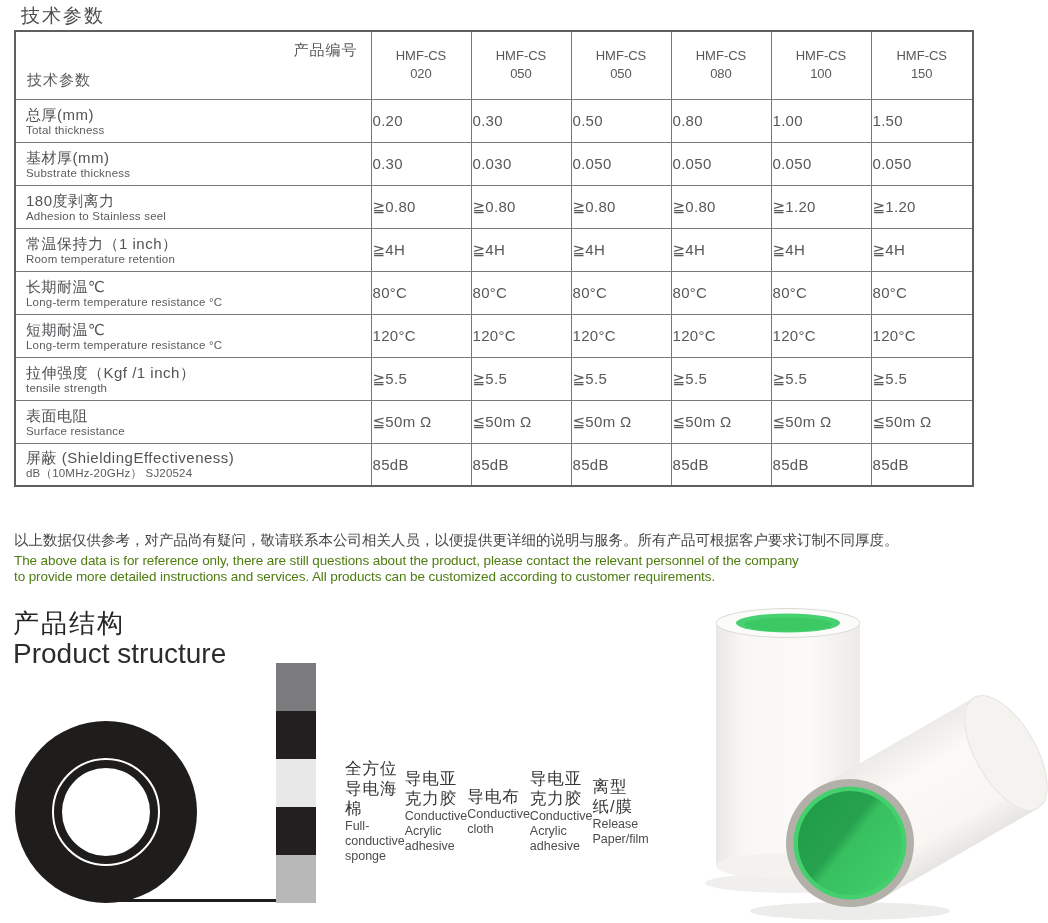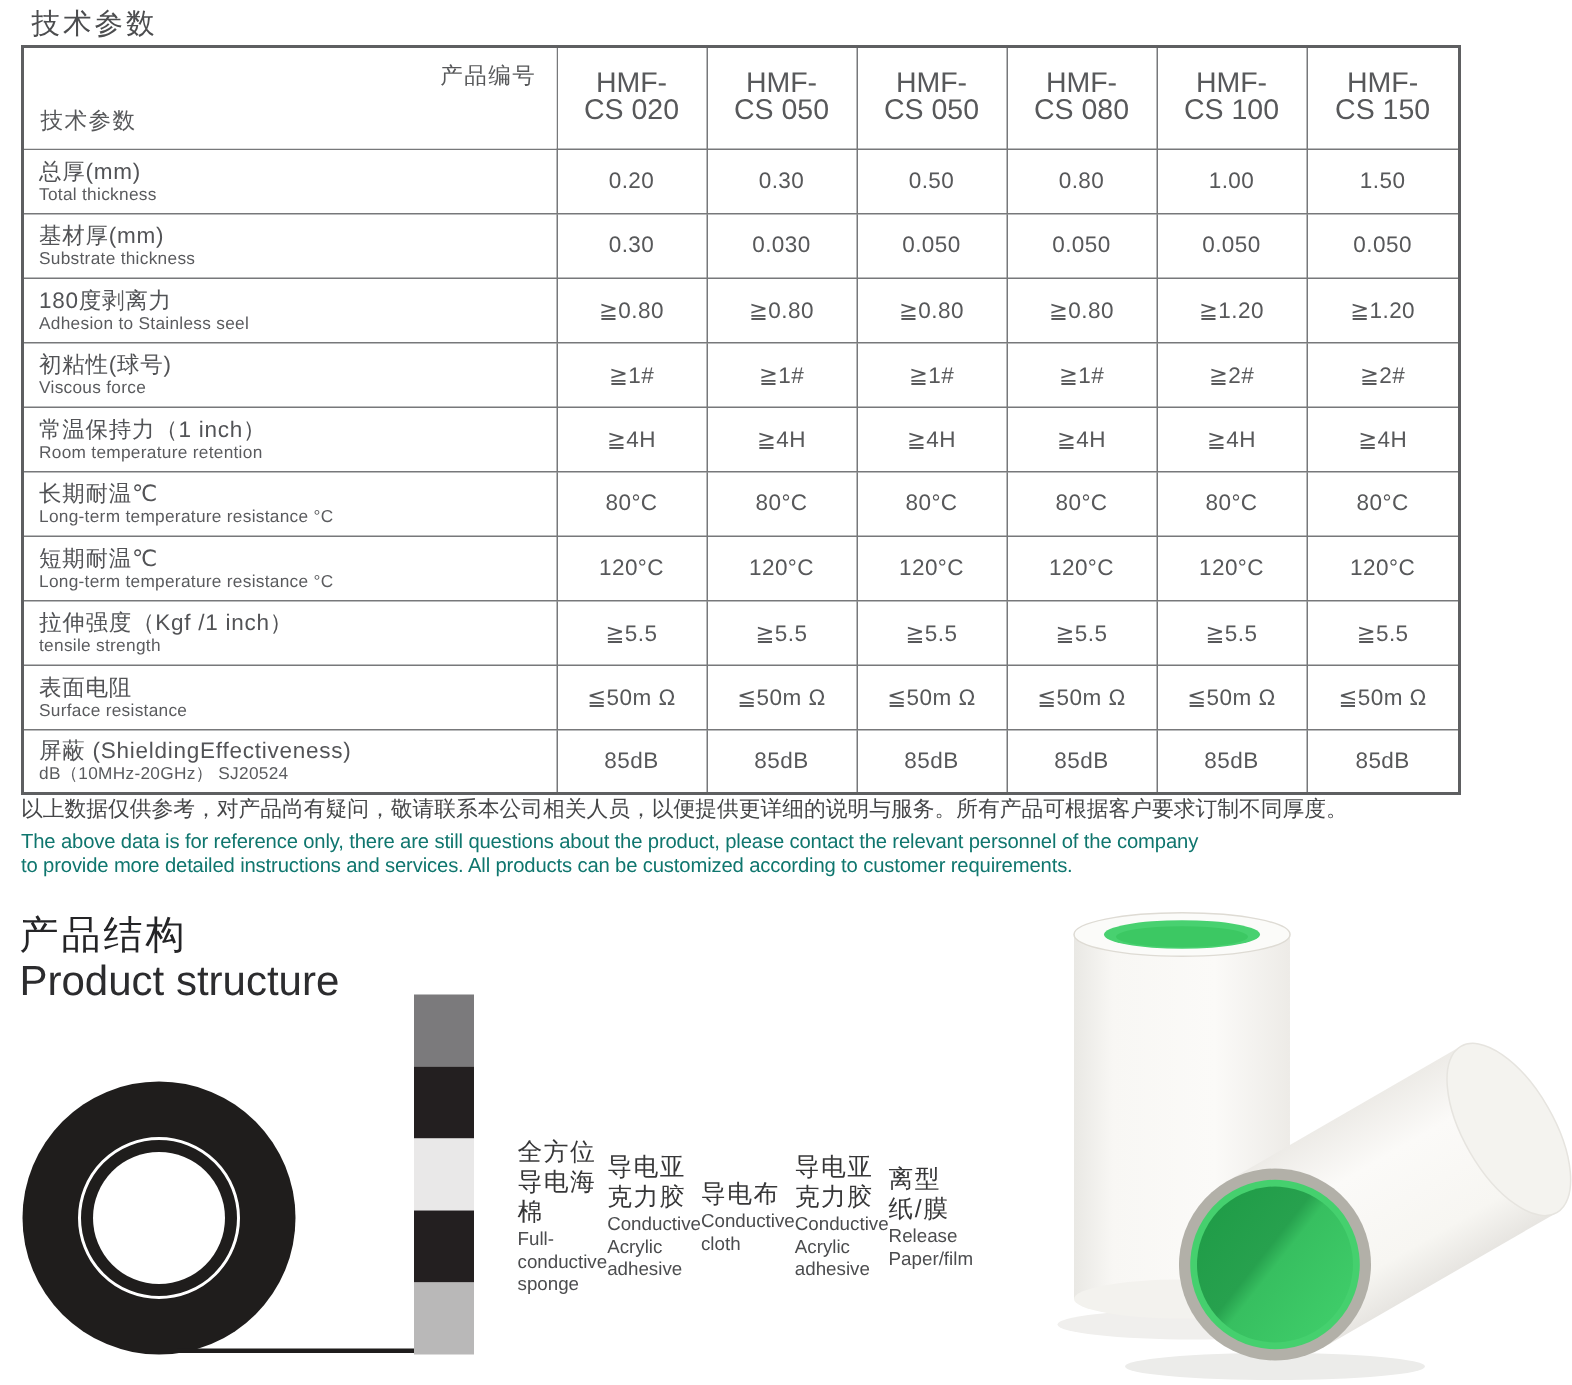"HMF-CS 020" th.col-head { font-size: 19px -> 13px }
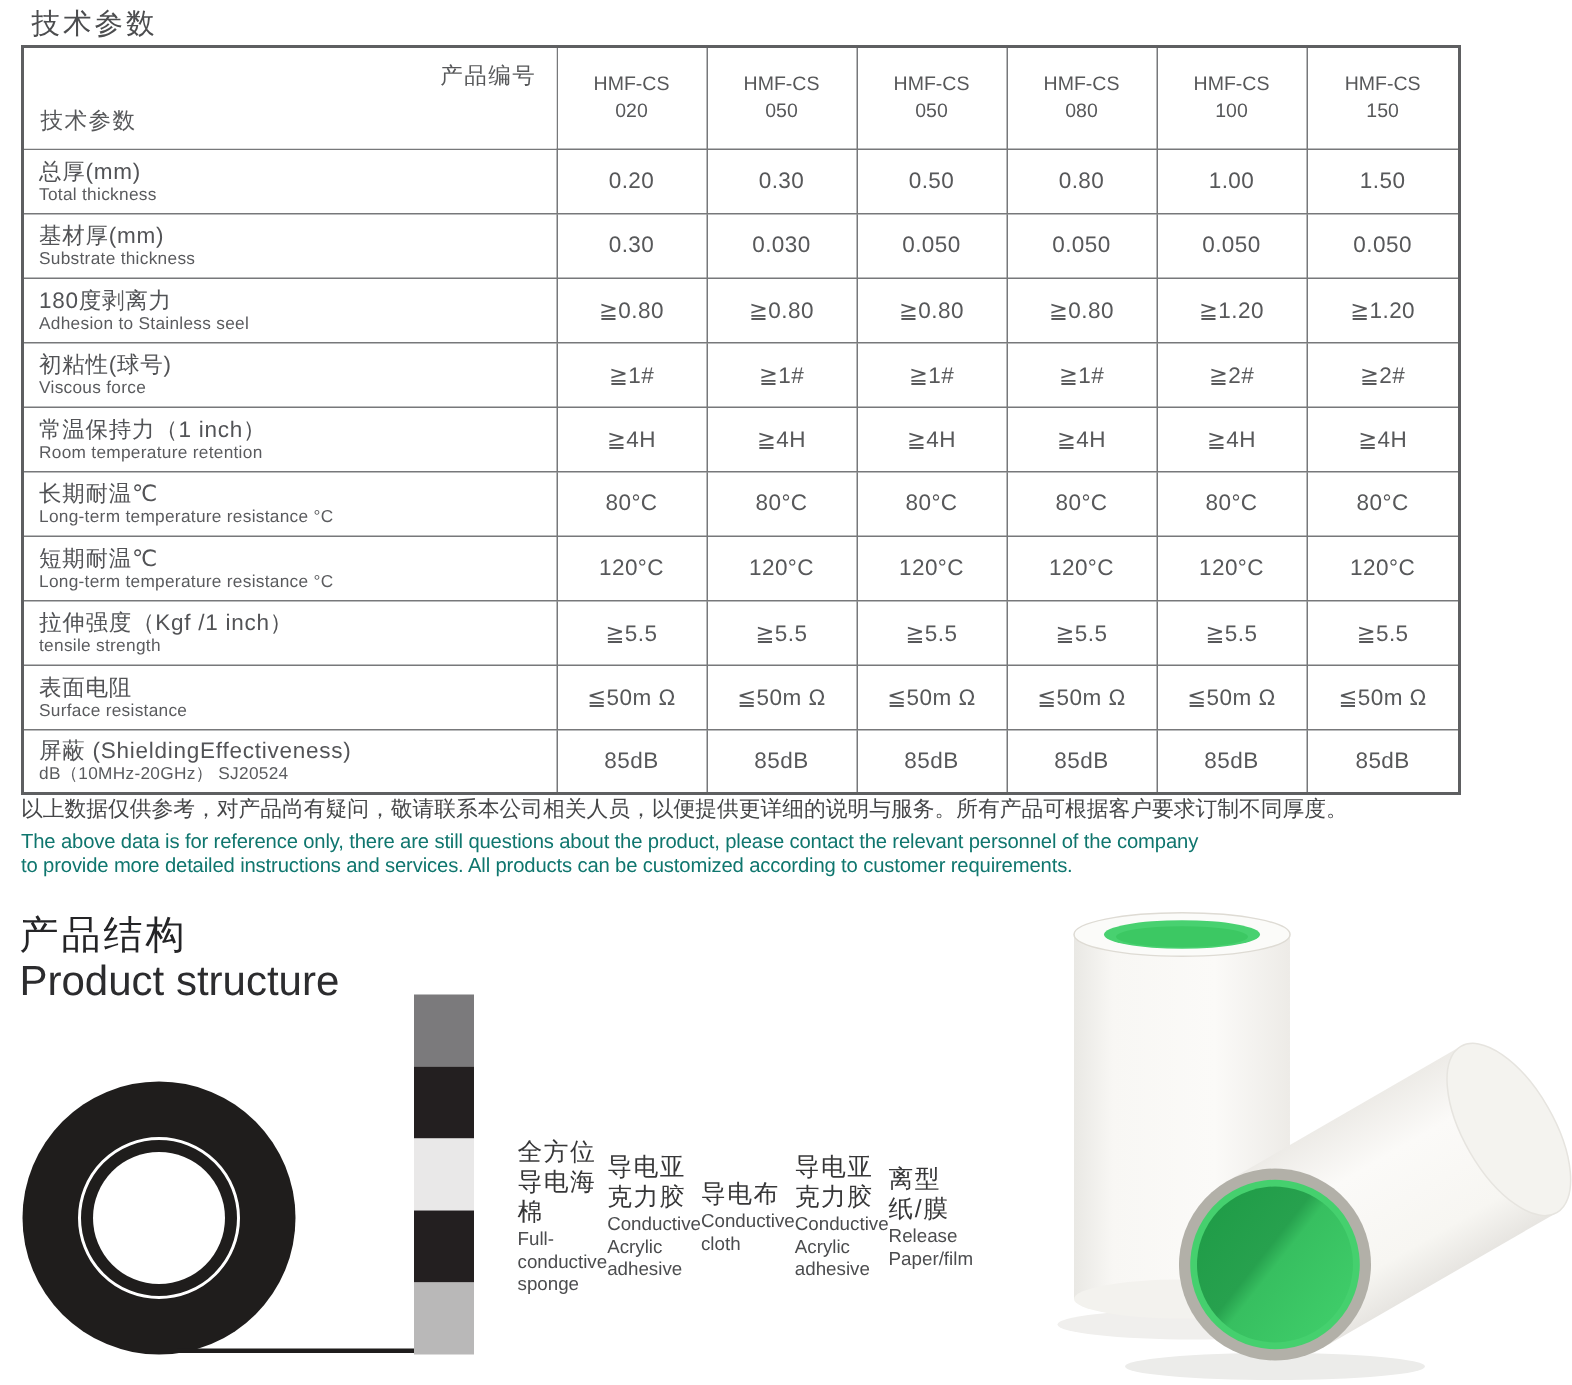"0.20" td.val { text-align: center -> none }
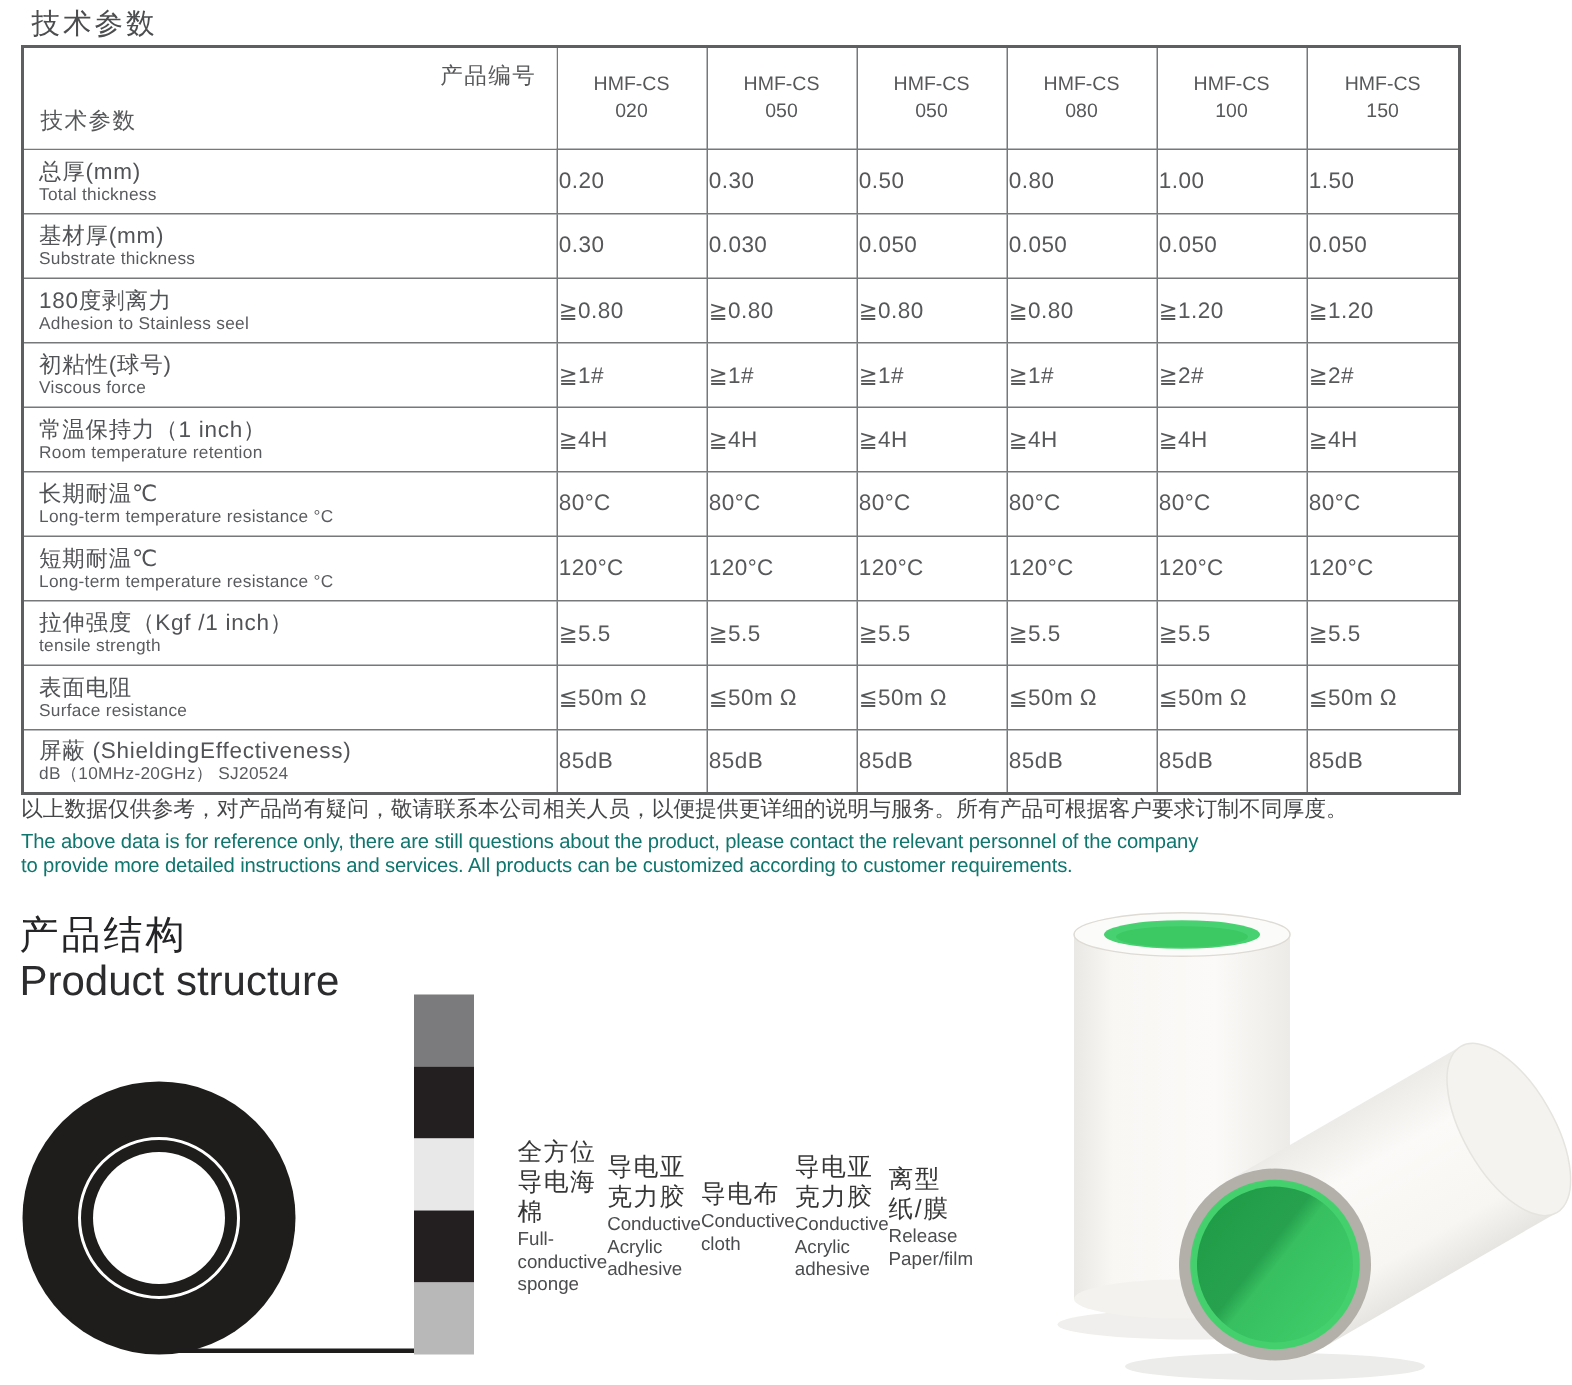"初粘性(球号)" tr.data-row { html: <tr> <th> <div>初粘性(球号)</div> <div>Viscous force</div> </th> <td>≧1#</td> <td>≧1#</td> <td>≧1#</td> <td>≧1#</td> <td>≧2#</td> <td>≧2#</td> </tr> -> none }
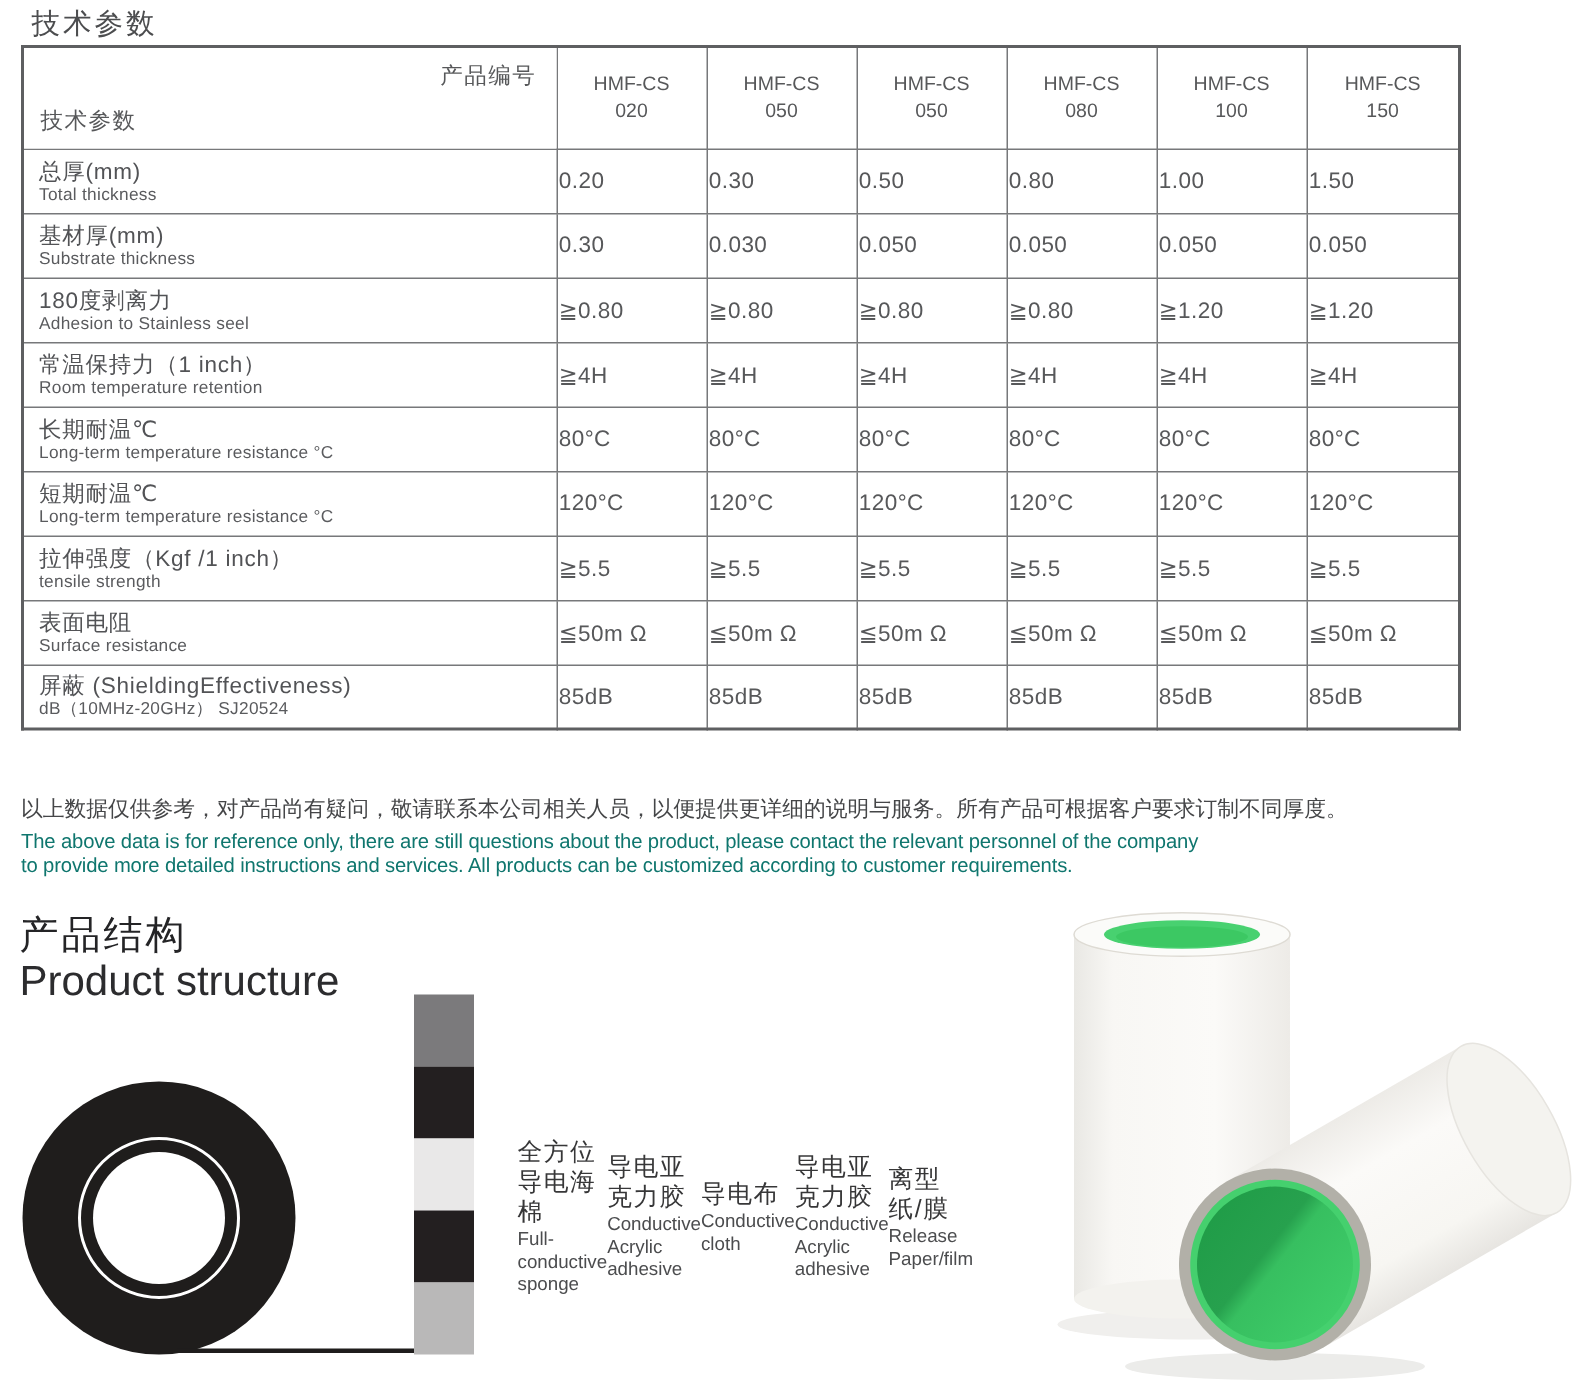"The above data is for" .note-en { color: #0f766e -> #4d7c0f }
